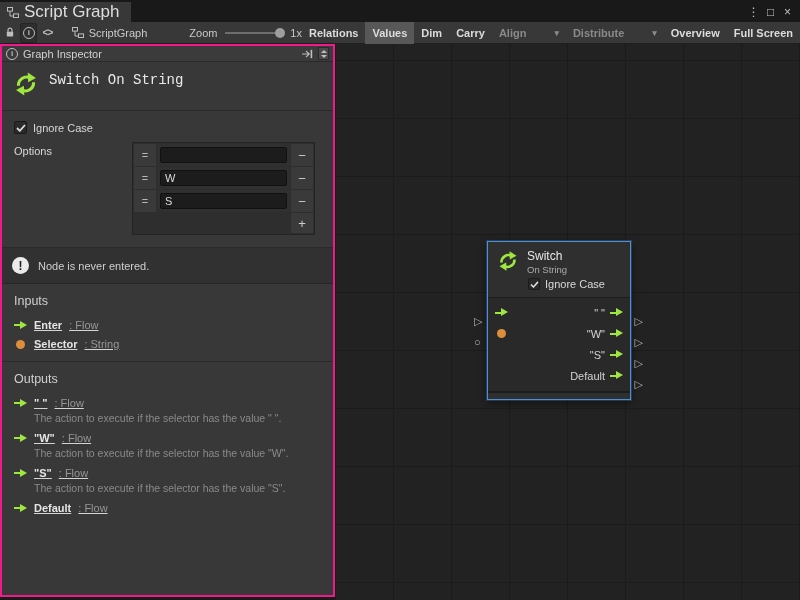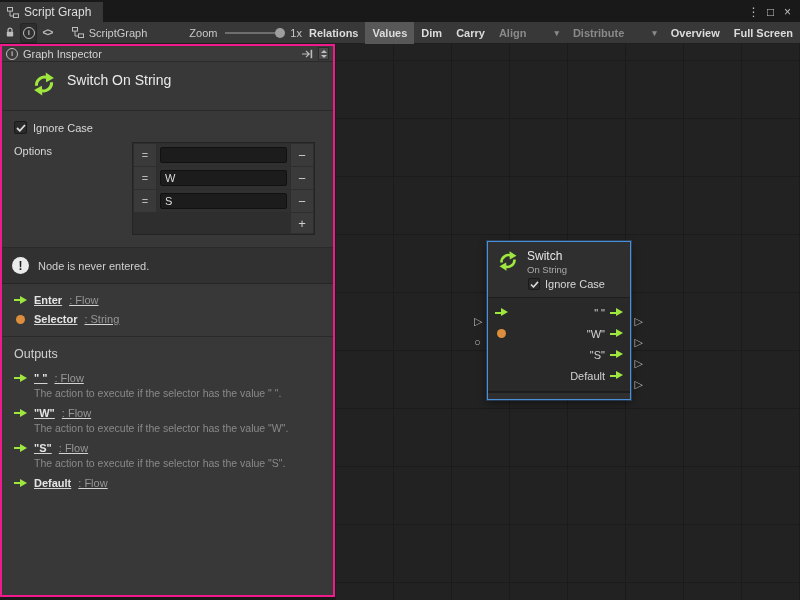"Script Graph" .tab { font-size: 12px -> 17px }
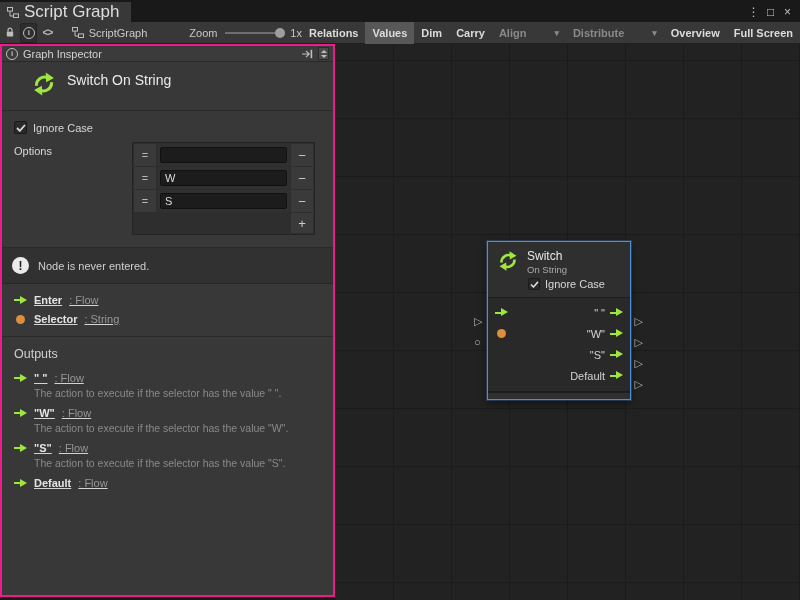"Switch On String" .insp-title { font-family: none -> Liberation Mono, monospace; padding: 8px 28px 12px -> 8px 10px 12px }
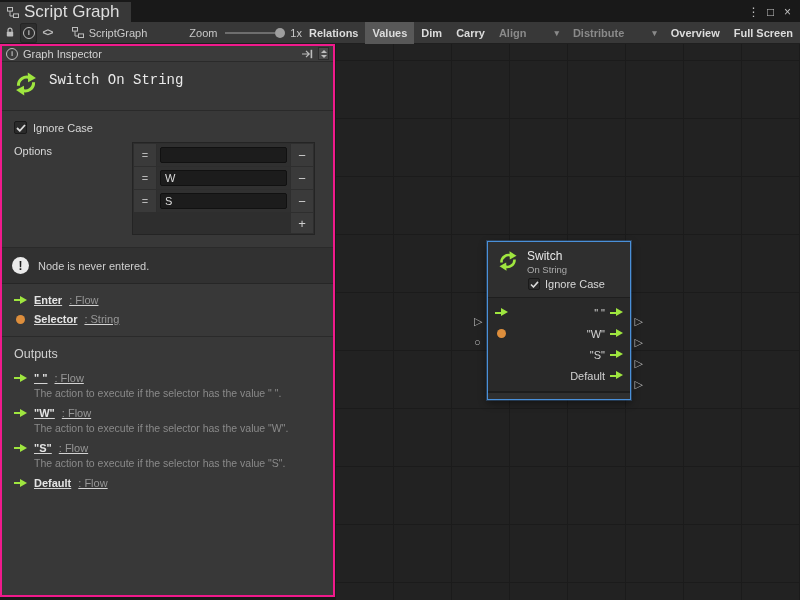"Inputs" div.section-title { html: none -> <div>Inputs</div> }
